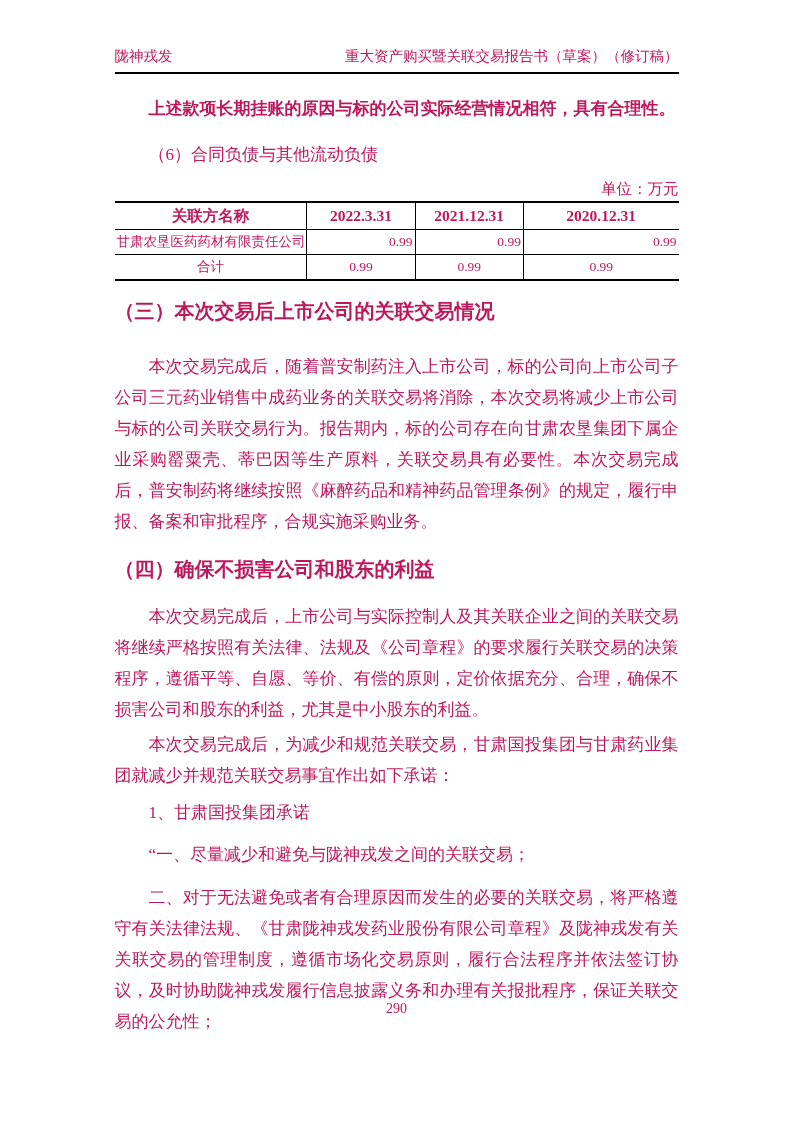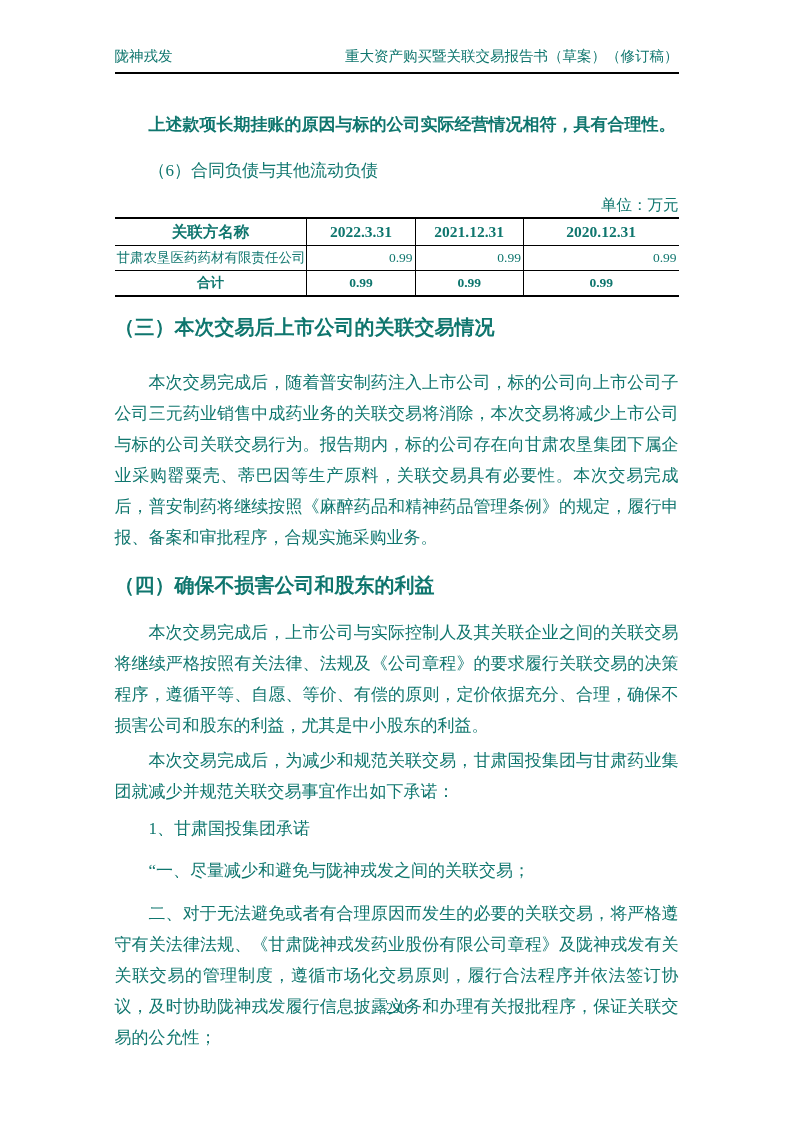"陇神戎发" .page { color: #0f766e -> #be185d }
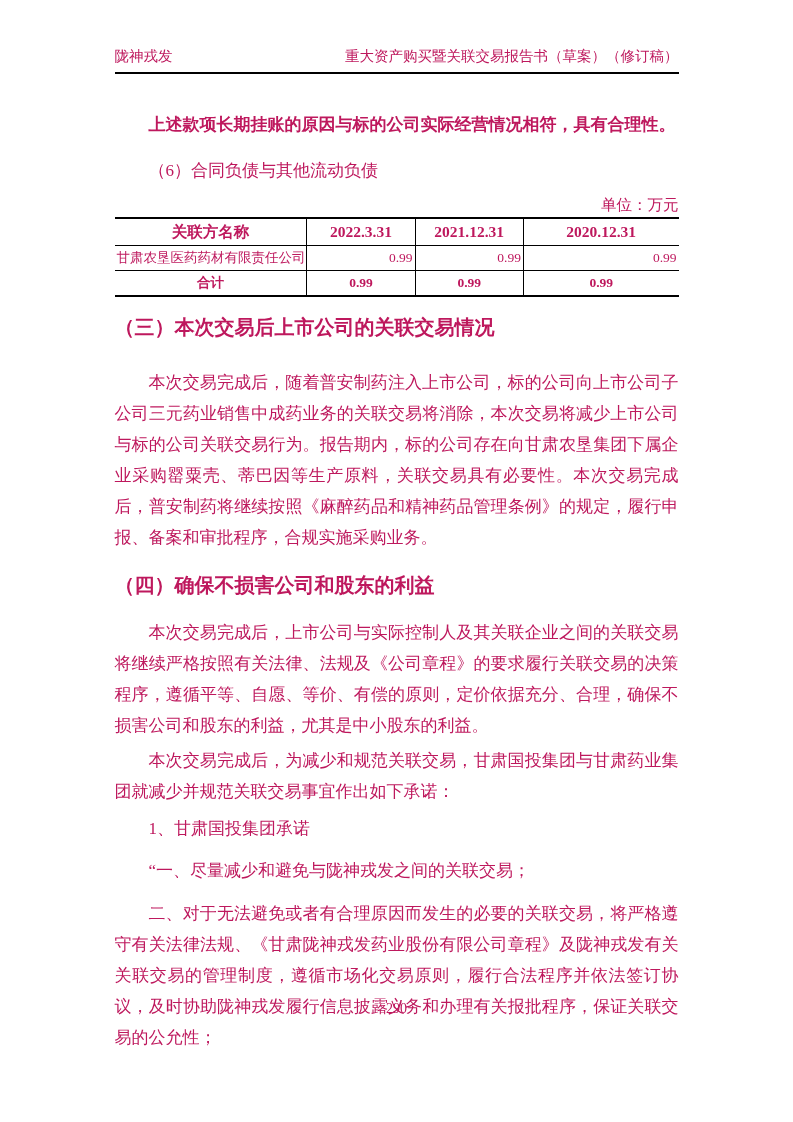"上述款项长期挂账的原因与标的公司实际经营情况相符，具有合理性。" .intro-bold { margin: 38px 0 0 -> 22px 0 0 }
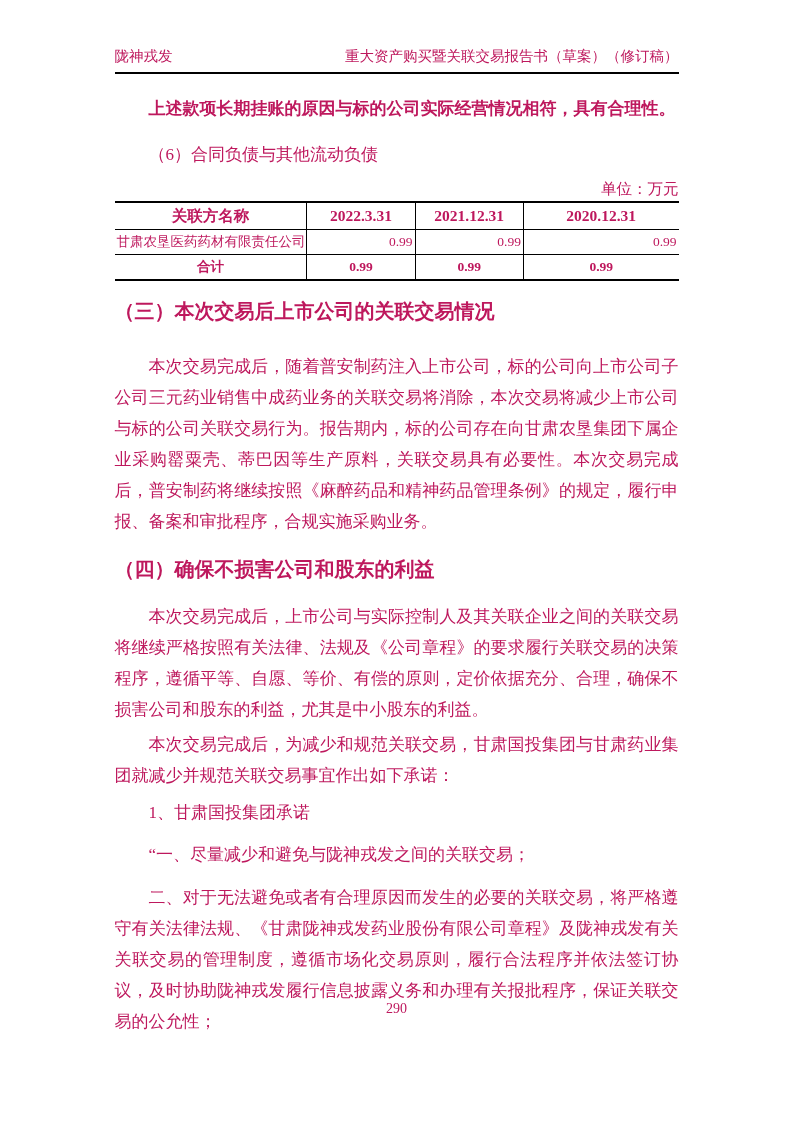"合计" tr.total-row td { font-weight: bold -> normal }
